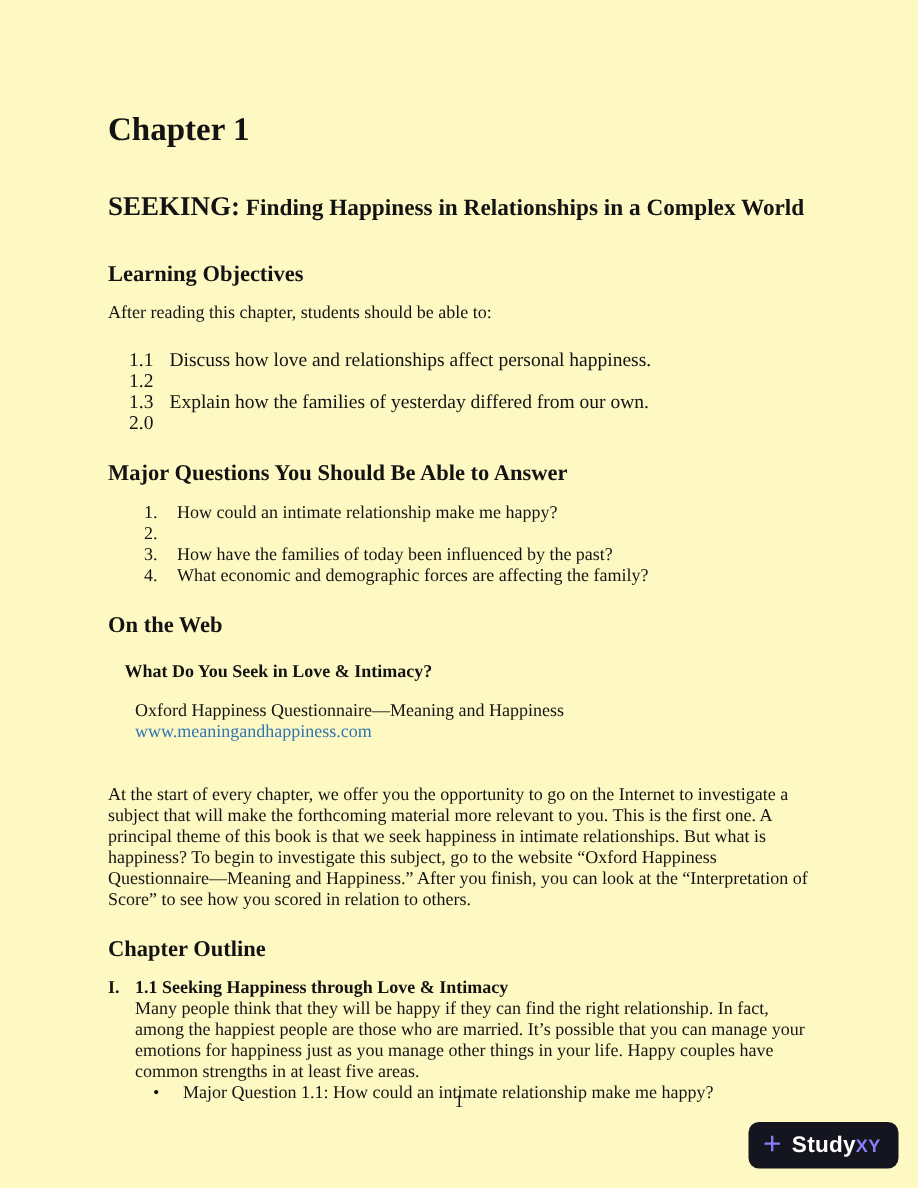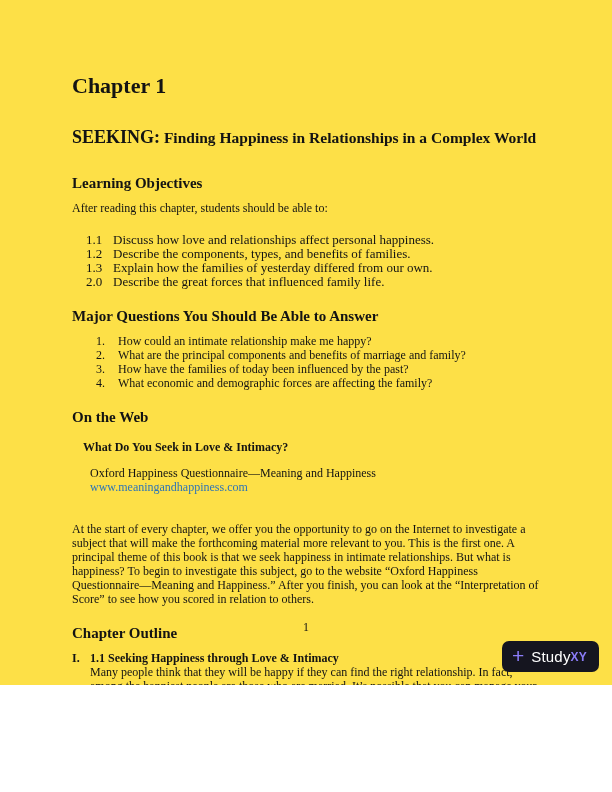"Chapter 1" .page { background: #fde047 -> #fef9c3; height: 685px -> 792px }
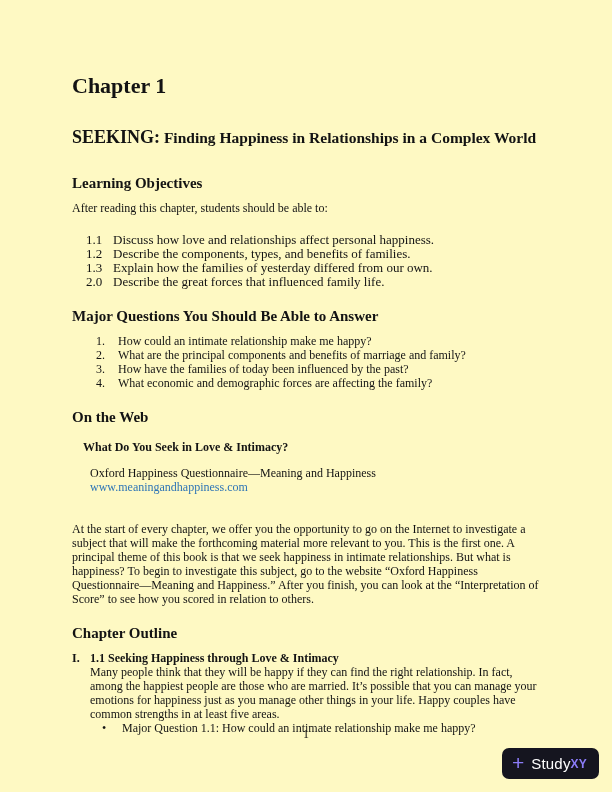"Describe the components, types, and" span { html: <span>Describe the components, types, and benefits of families.</span> -> none }
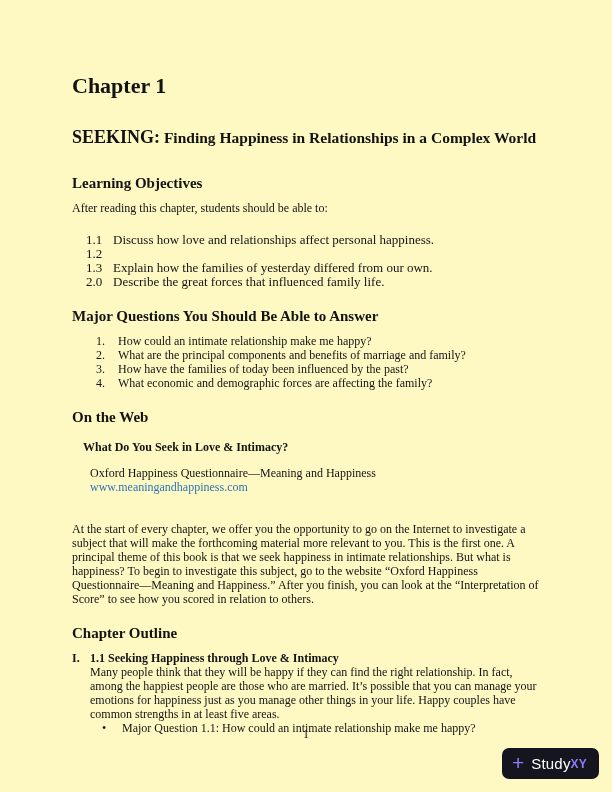"Describe the great forces that" span { html: <span>Describe the great forces that influenced family life.</span> -> none }
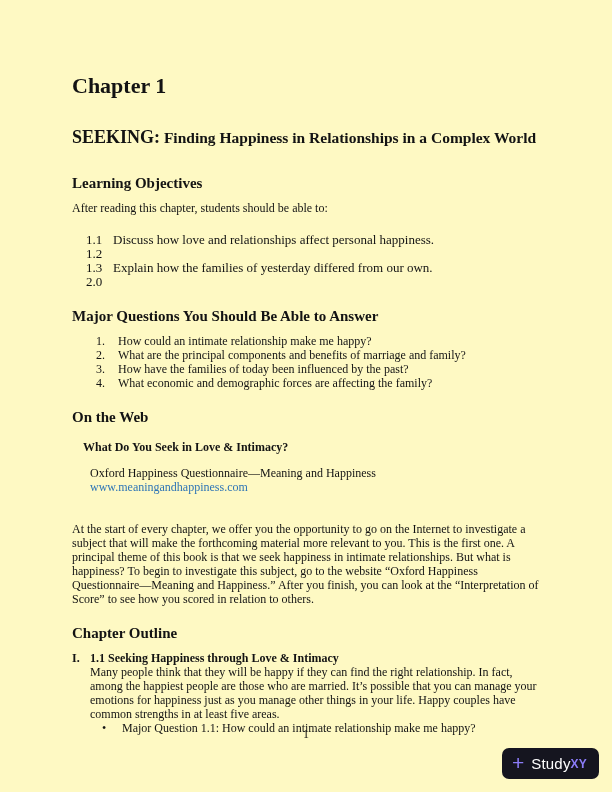"What are the principal components" span { html: <span>What are the principal components and benefits of marriage and family?</span> -> none }
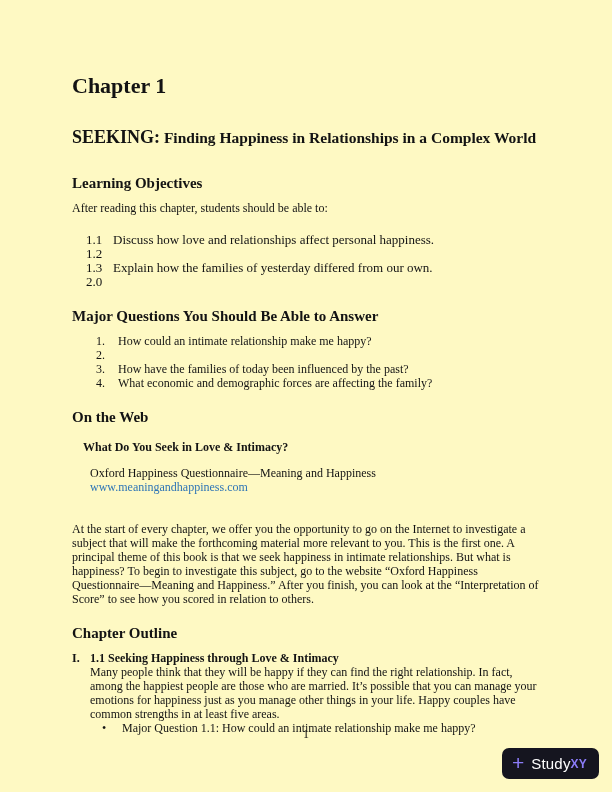"Study" .brand-study { font-weight: normal -> bold }
